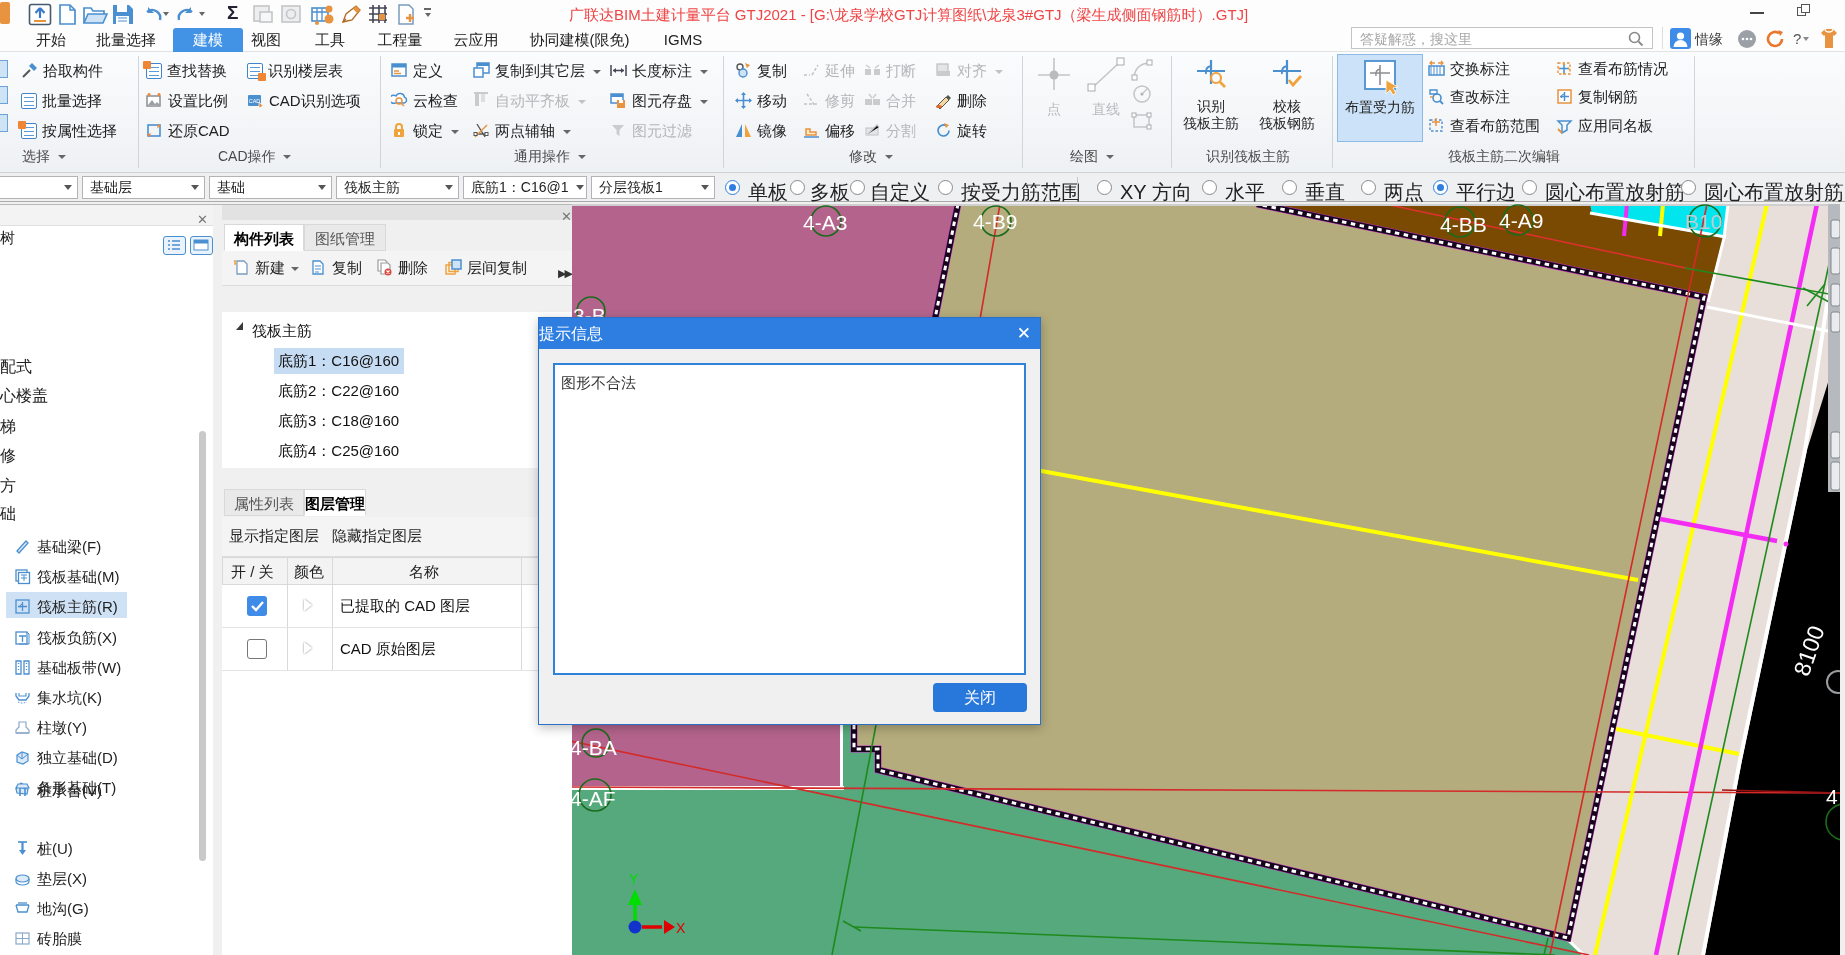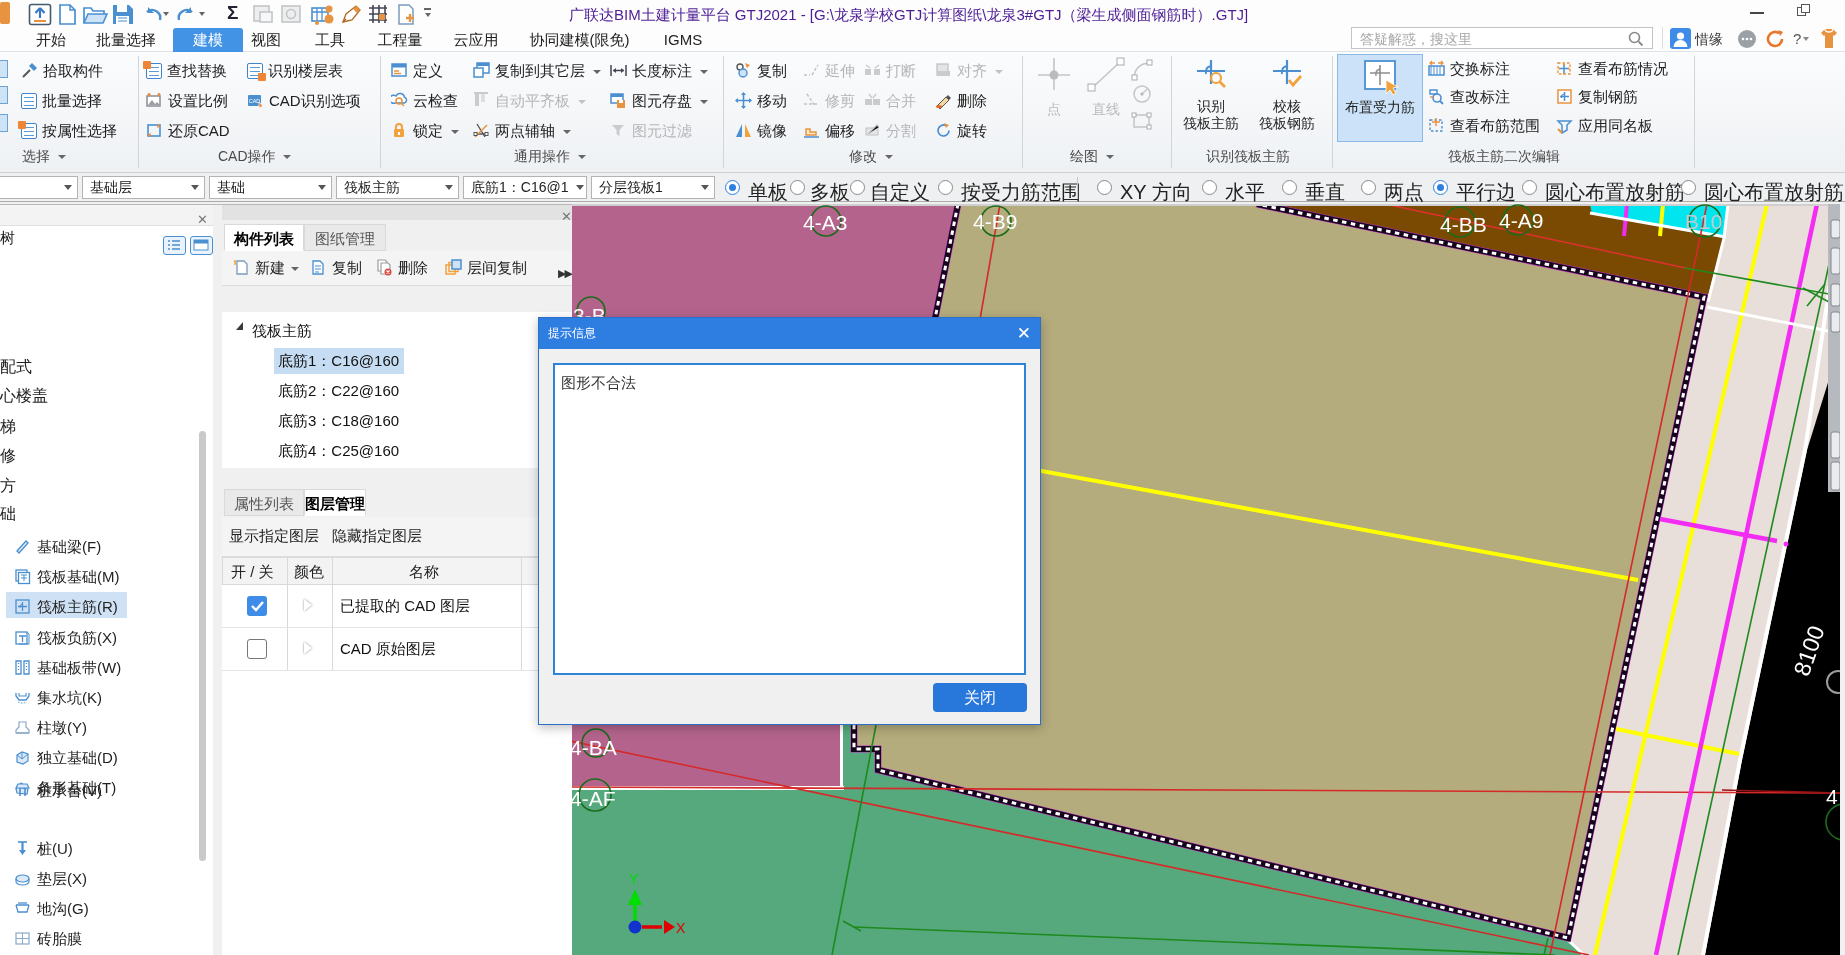"广联达BIM土建计量平台 GTJ2021 -" #titletext { color: #4c1d95 -> #ef4444 }
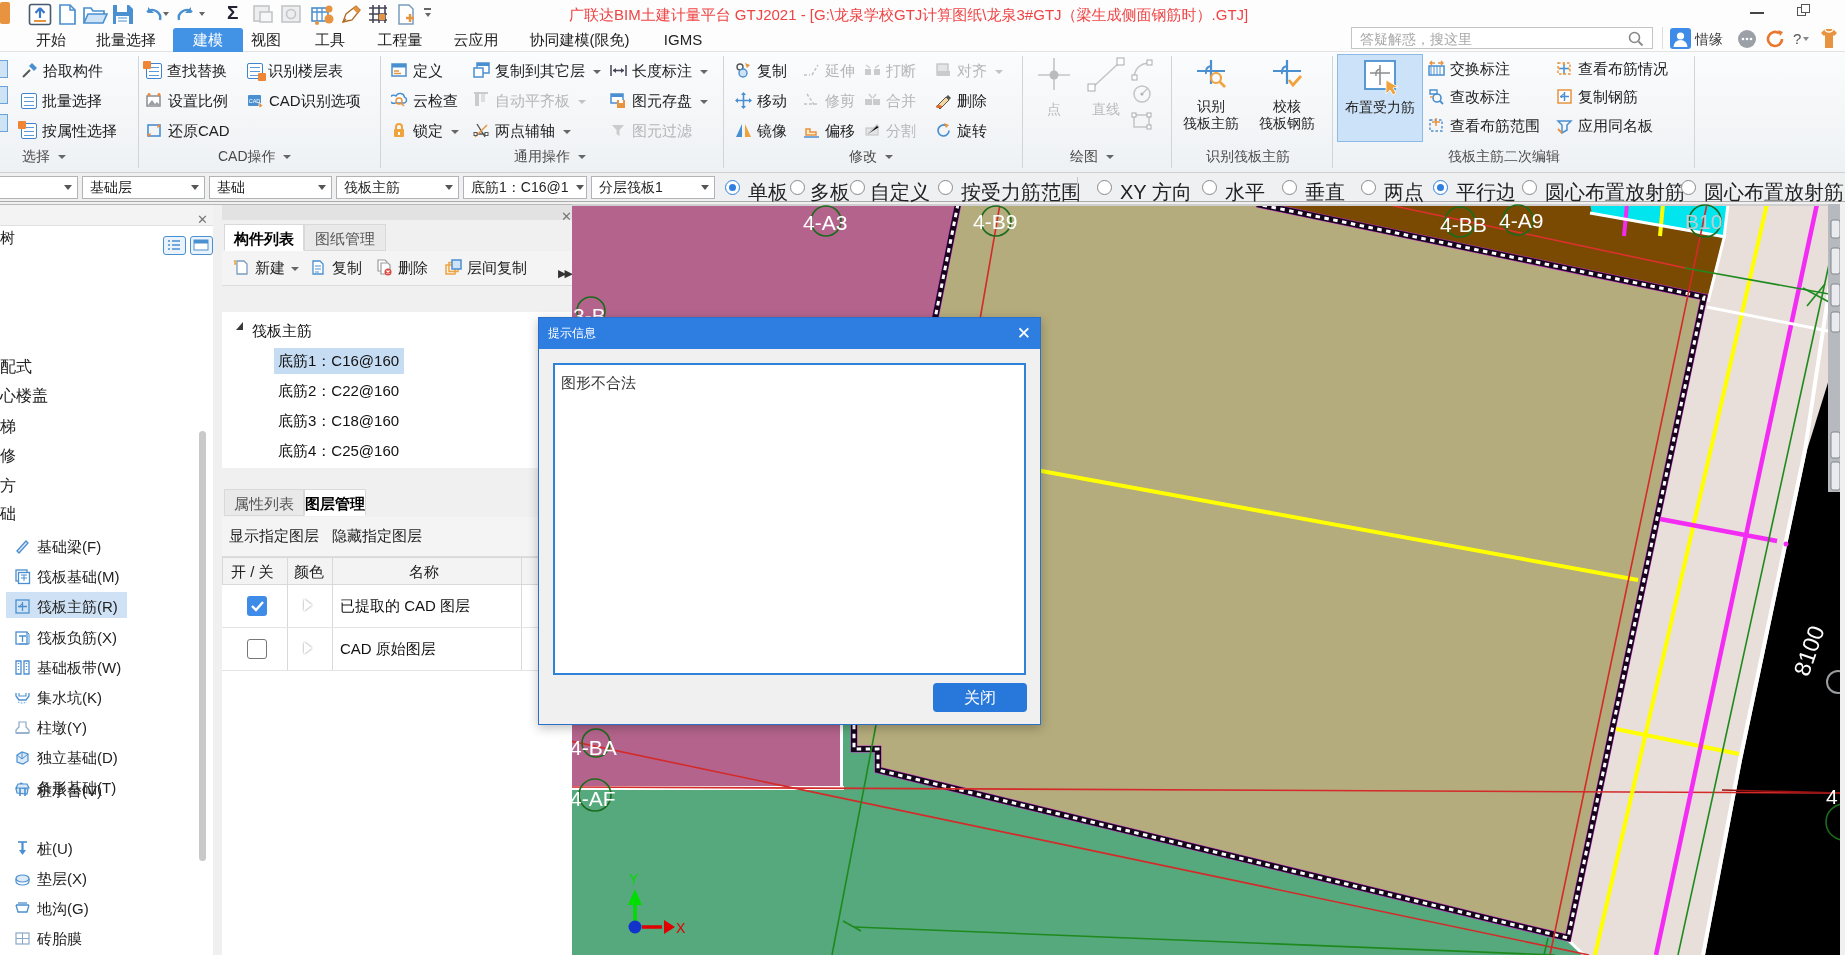"提示信息" #dlgtitle { font-size: 12px -> 16px; padding-left: 9px -> none }
